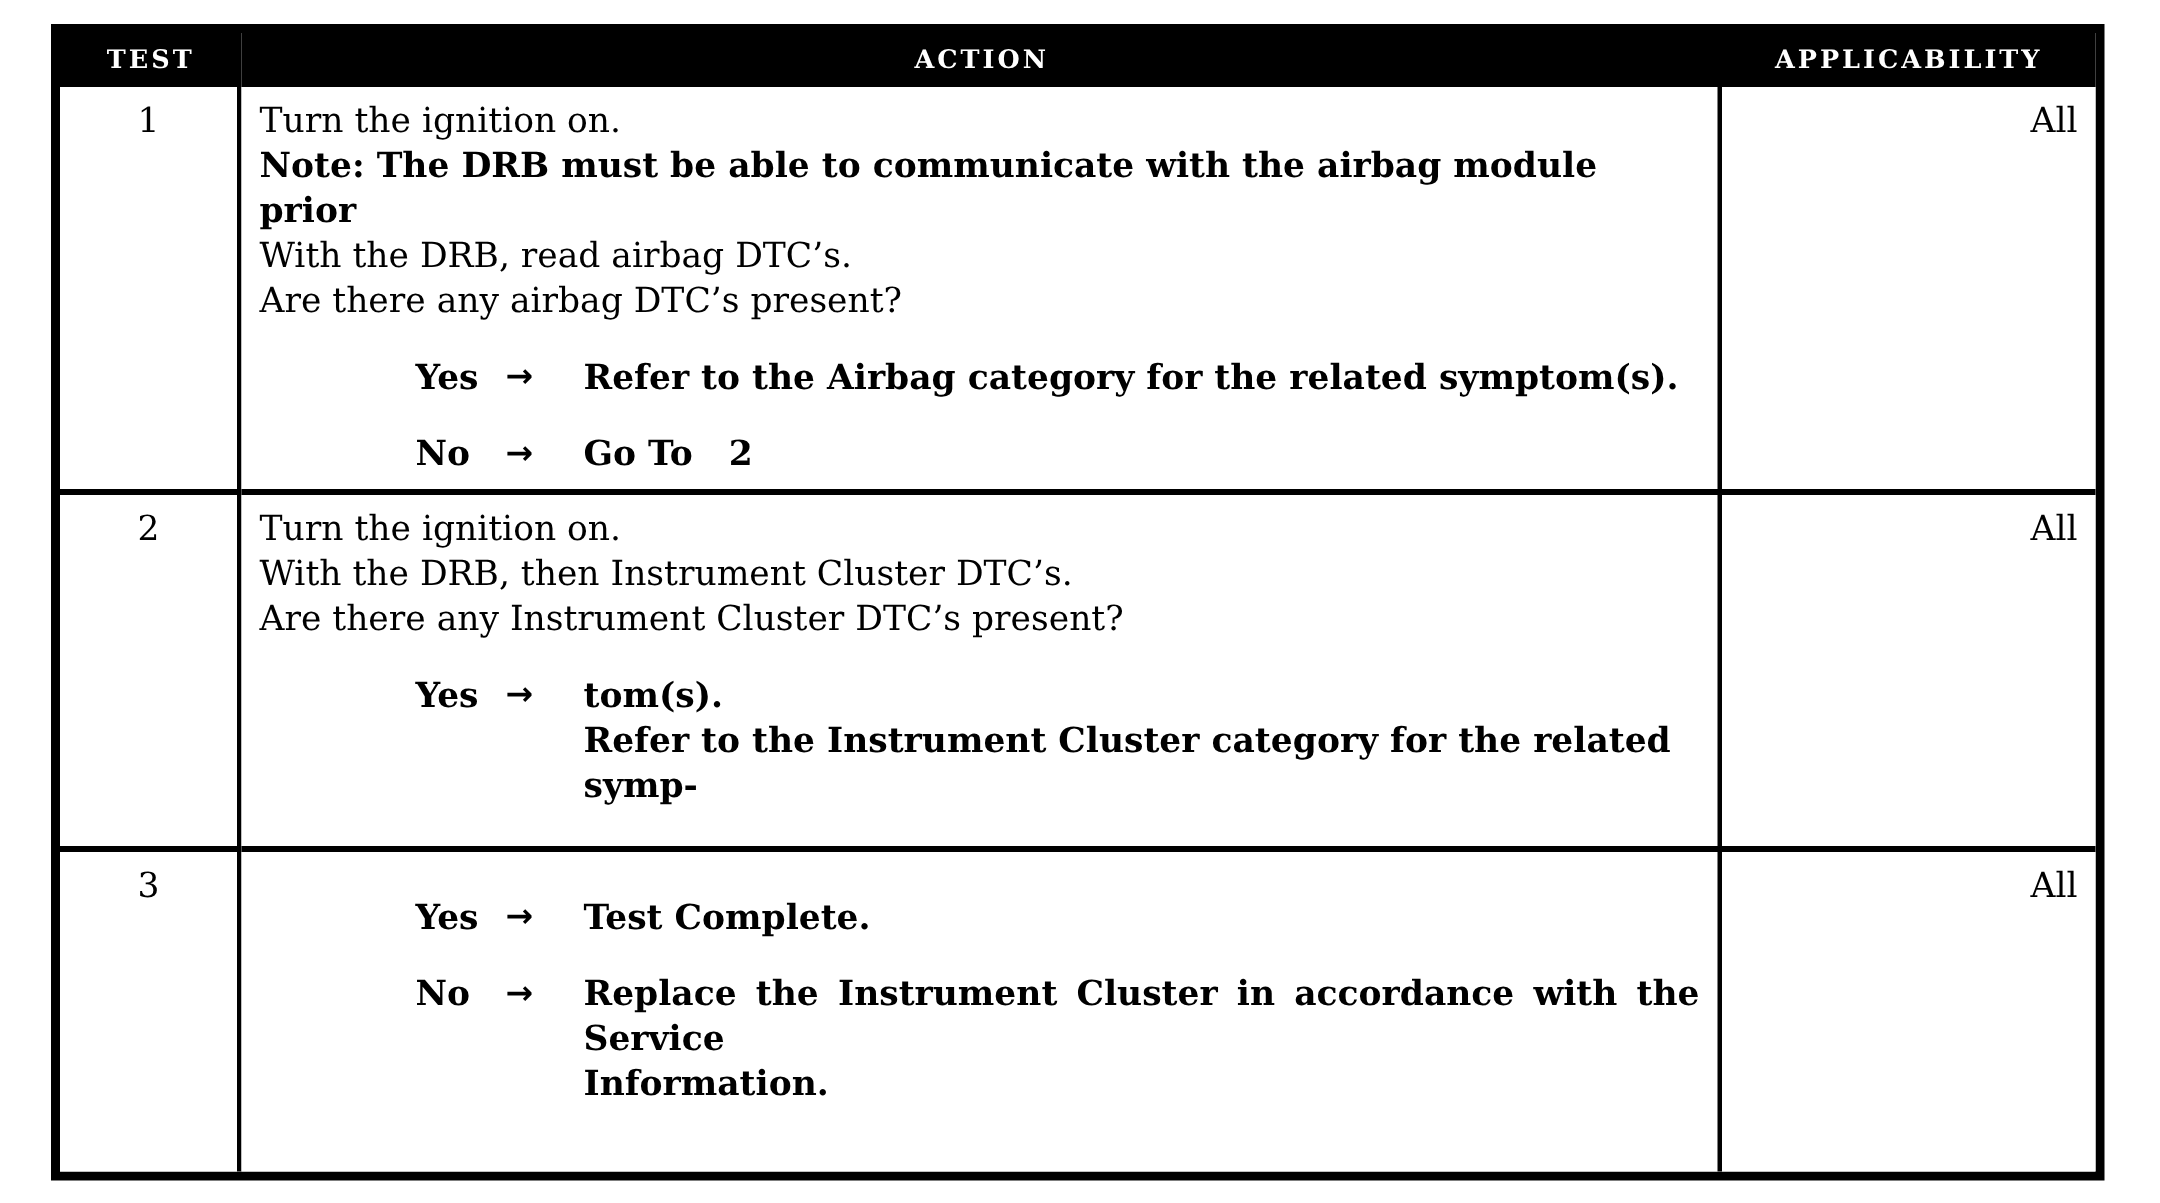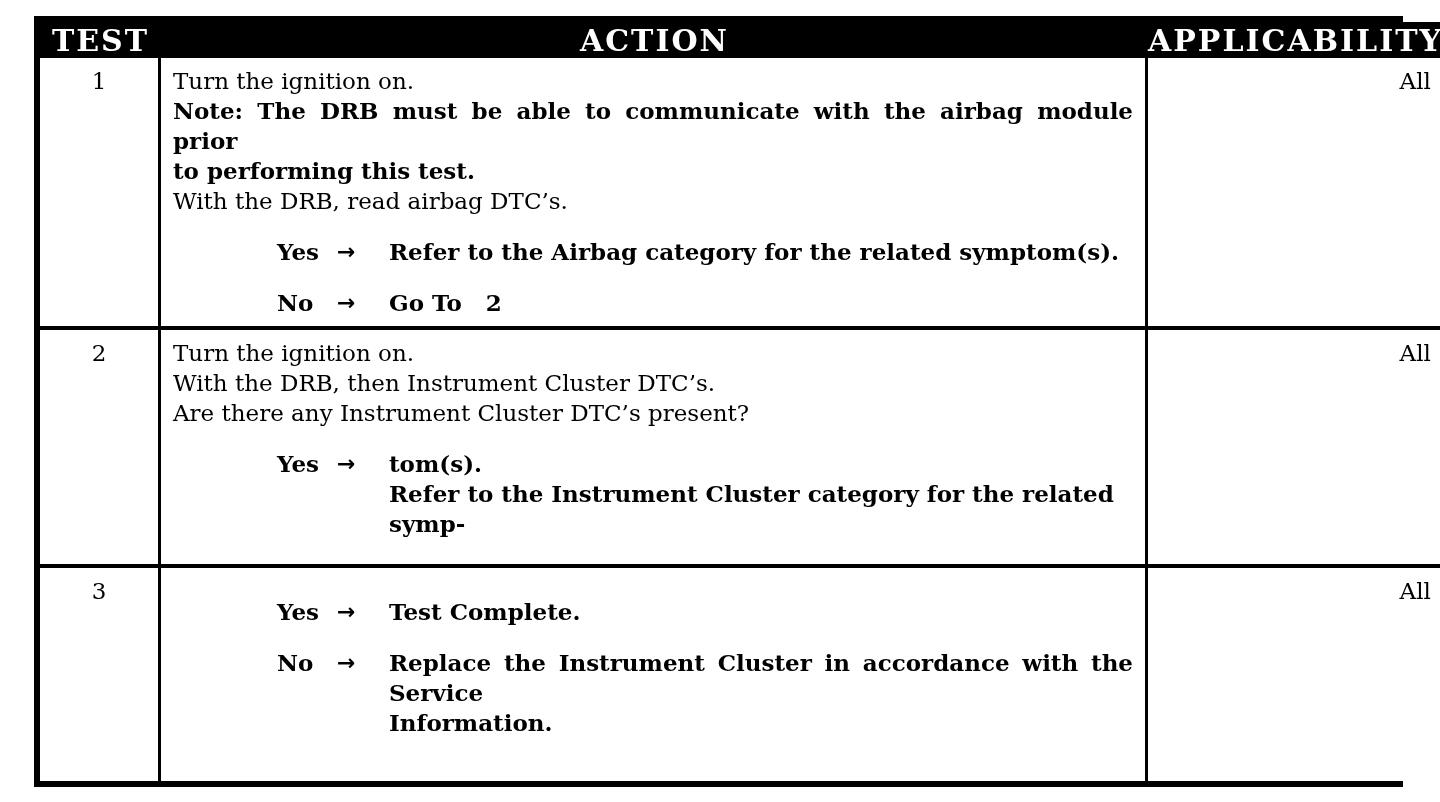"TEST" .hcell { font-size: 30px -> 17px }
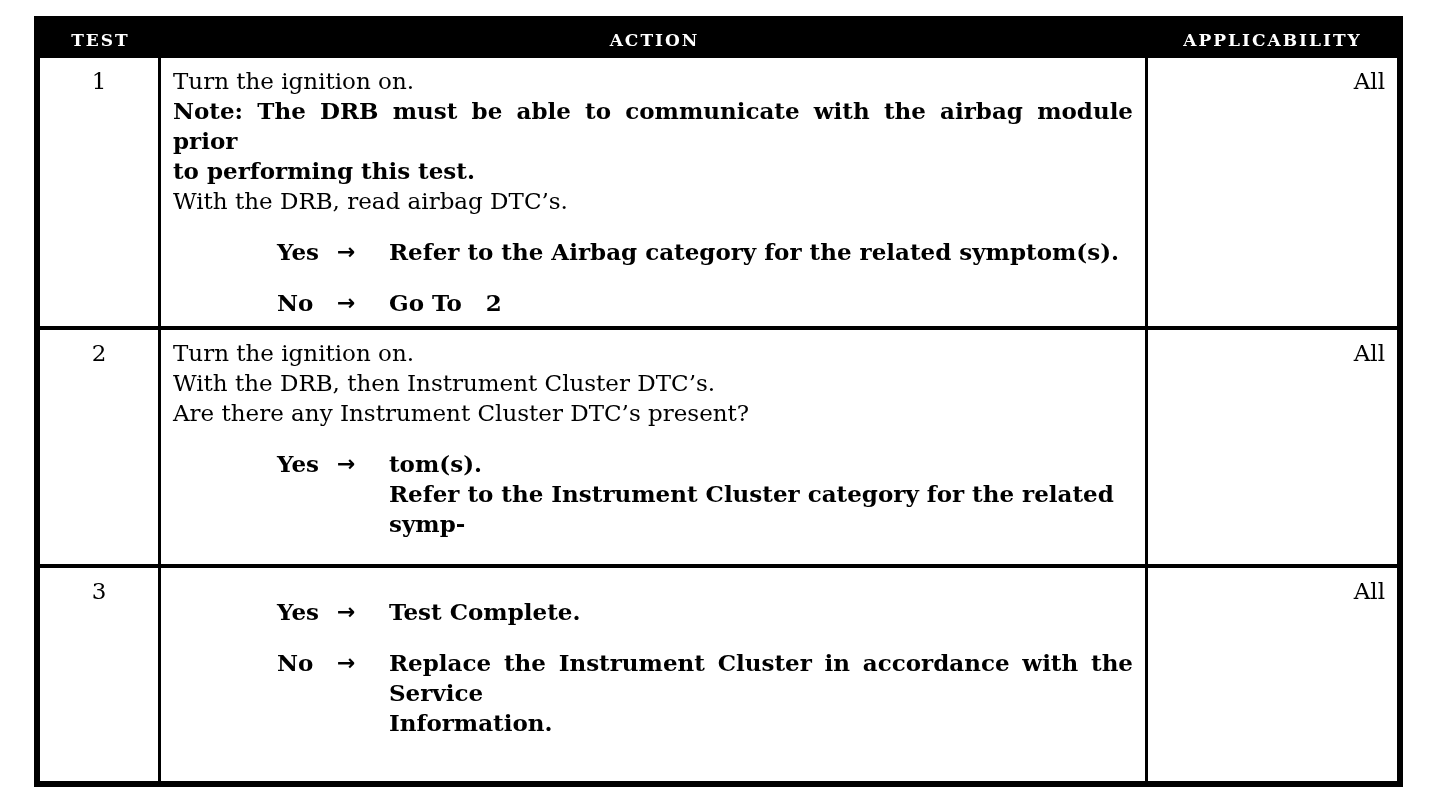"to performing this test." div.line { html: <div>to performing this test.</div> -> none }
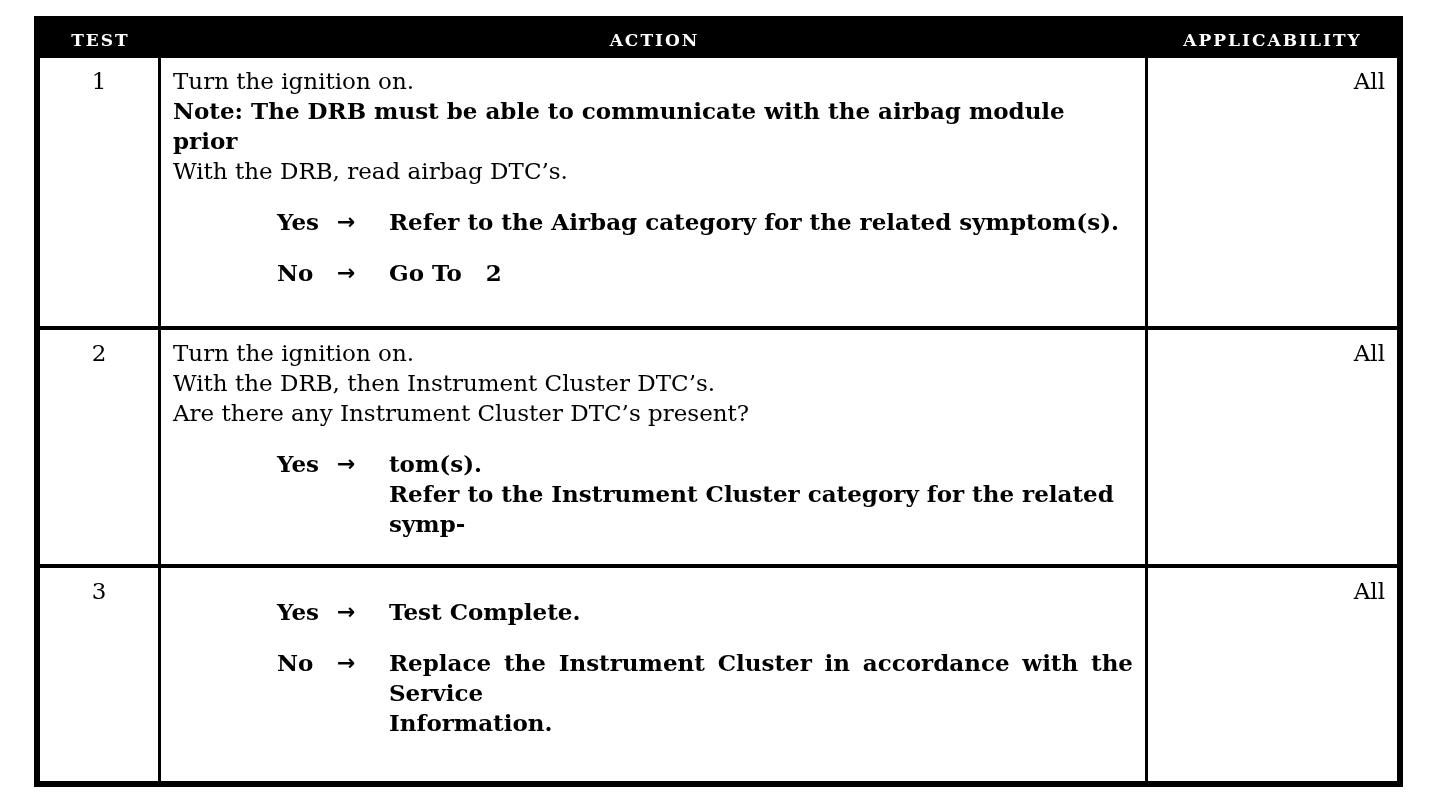"Are there any airbag DTC’s" div.para { html: none -> <div> <div>Are there any airbag DTC’s present?</div> </div> }
